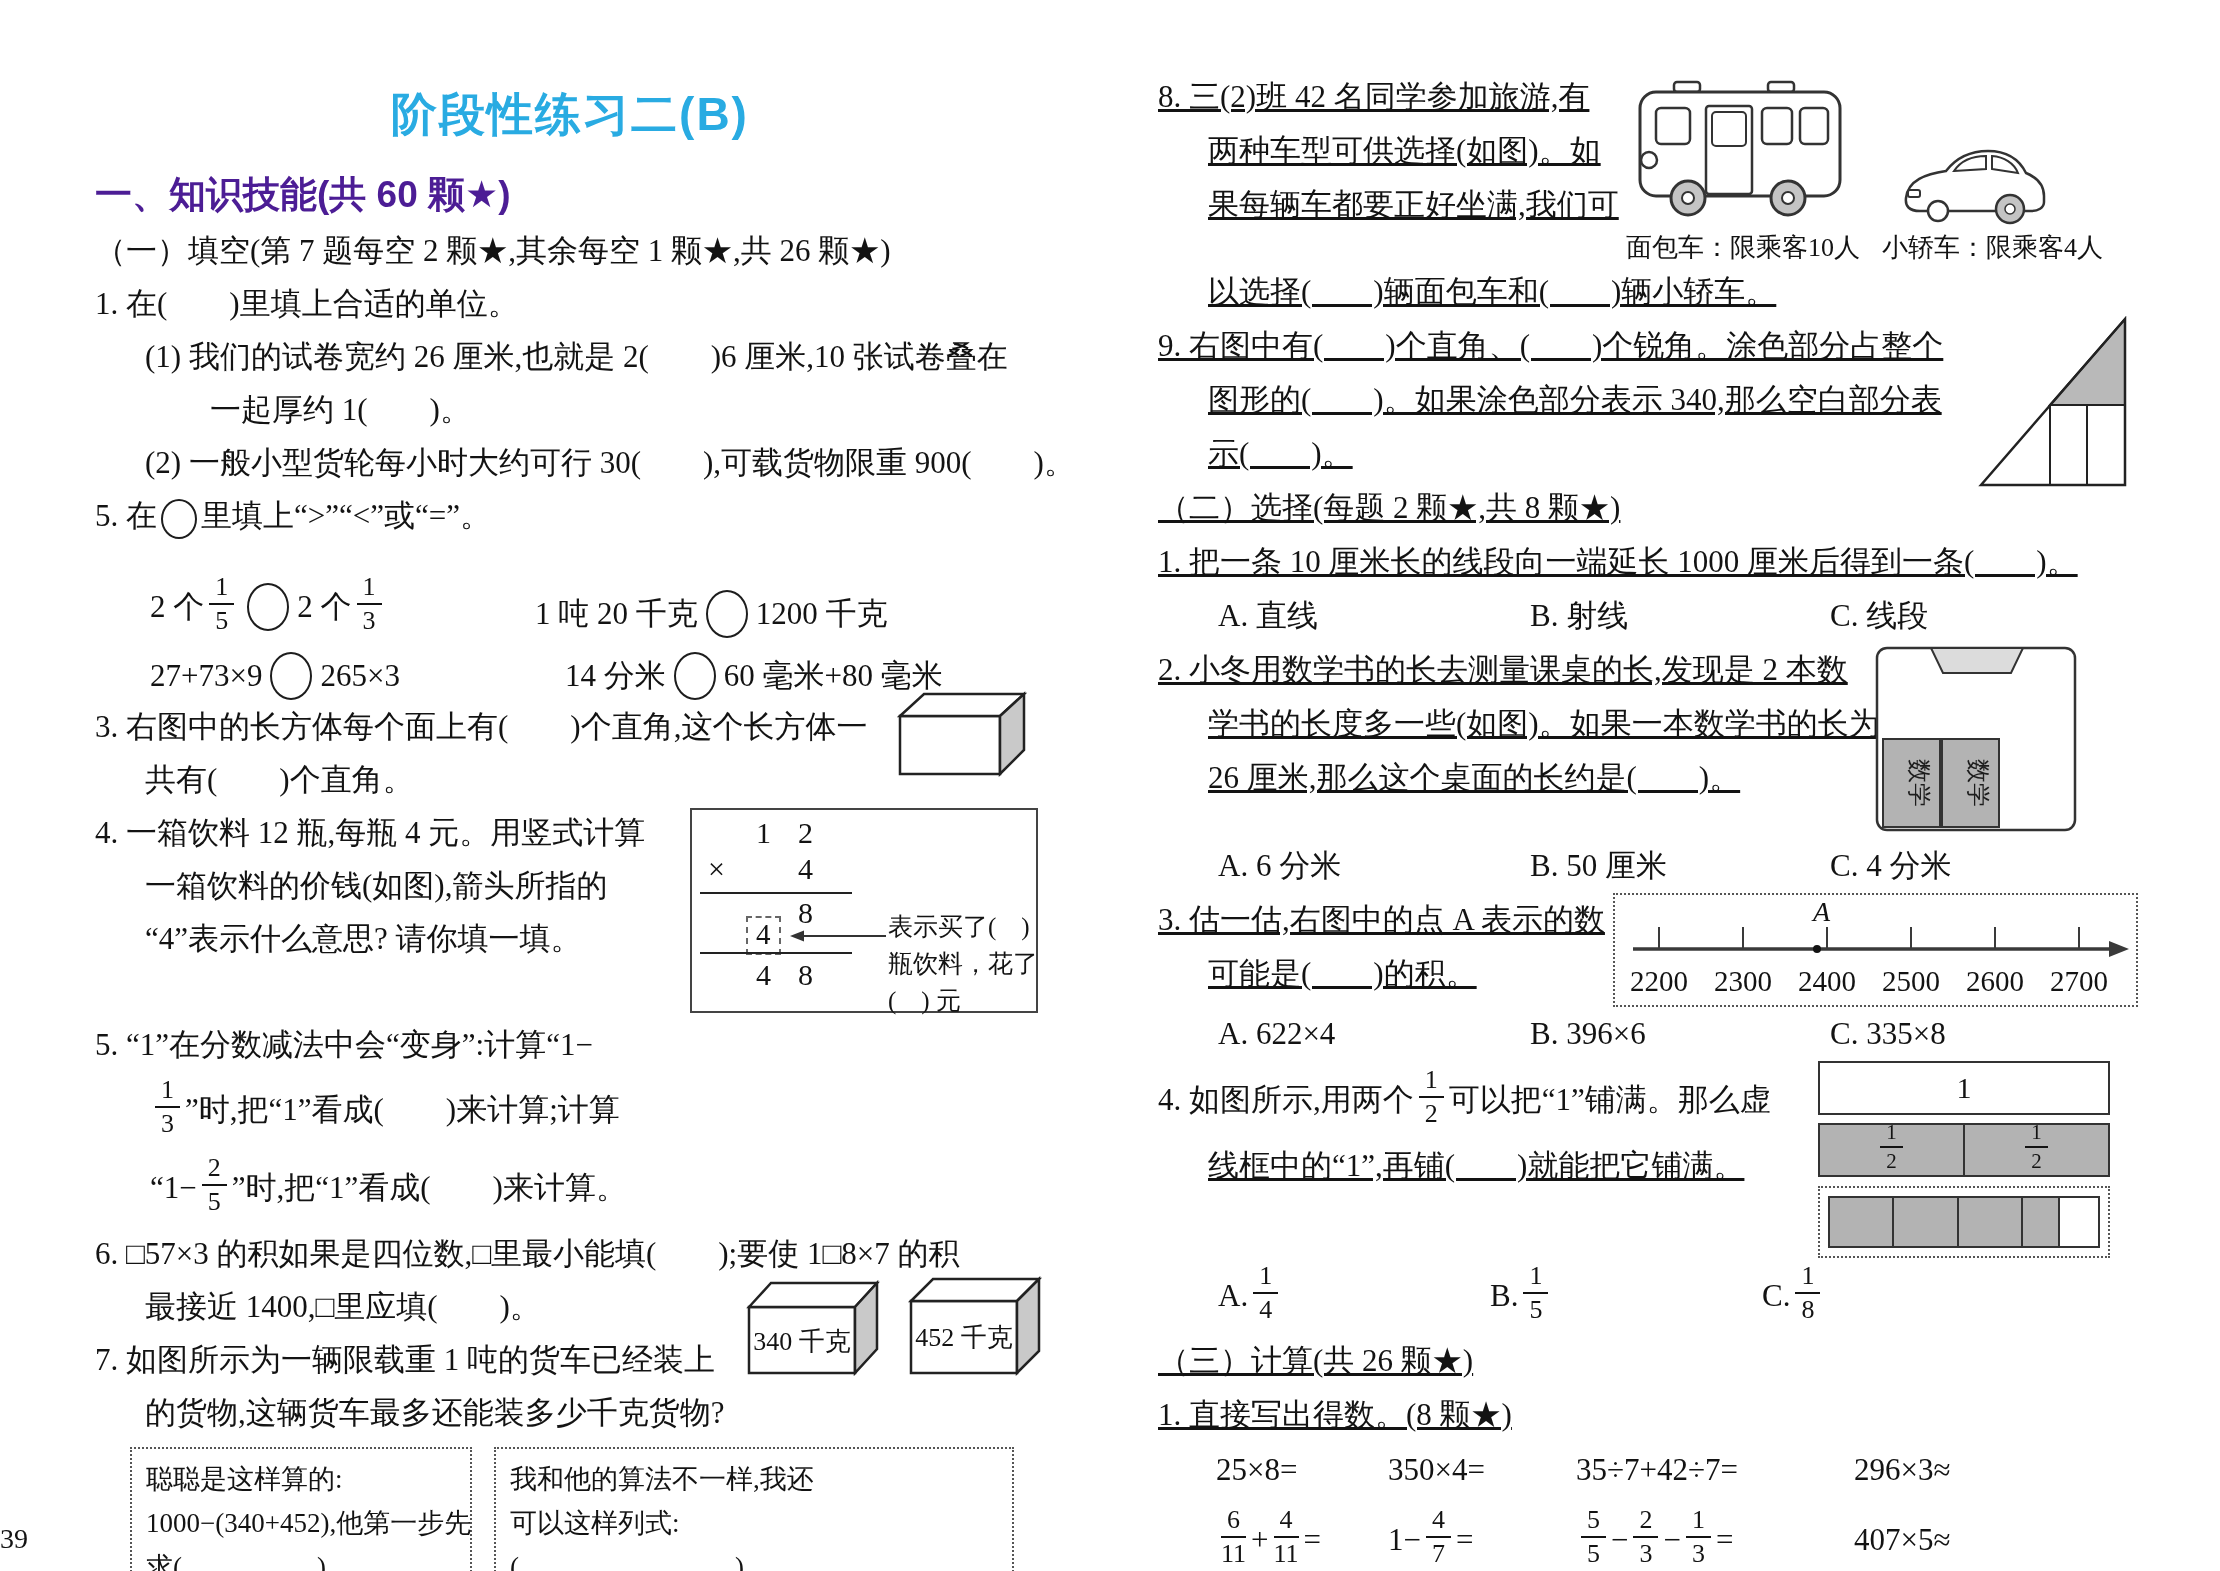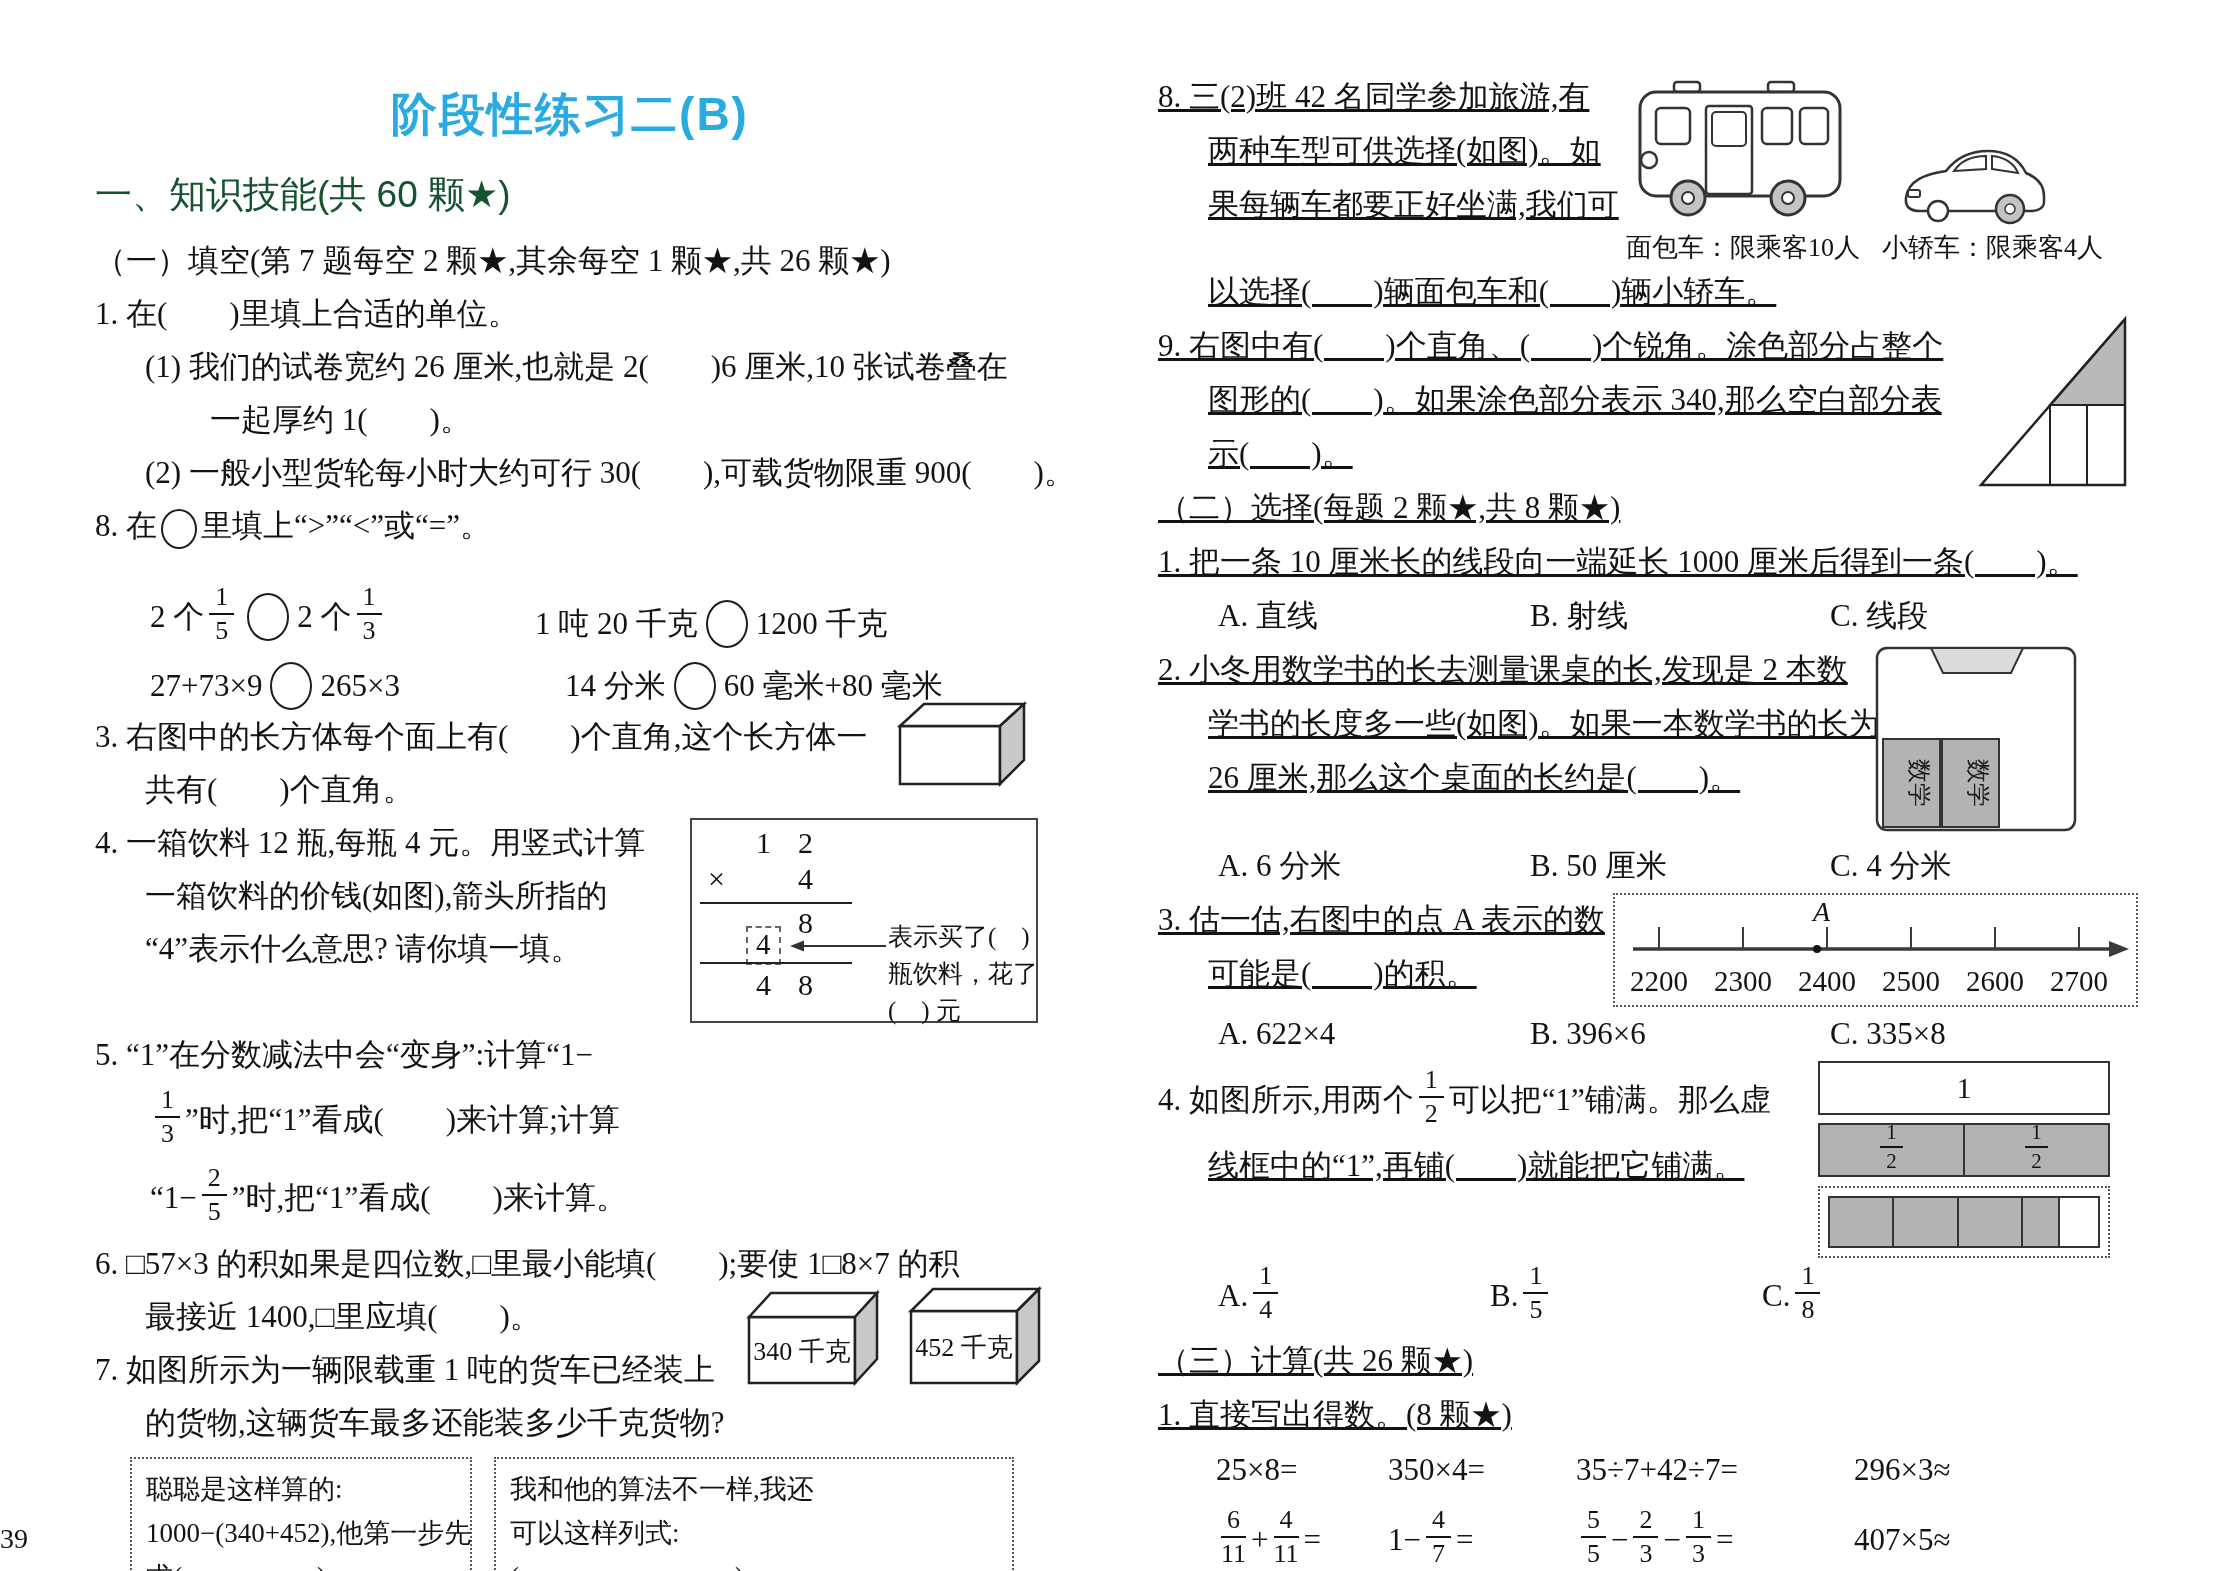"一、知识技能(共 60 颗★)" .blue-head { color: #14532d -> #4c1d95; font-weight: normal -> bold; margin-bottom: 14px -> 4px }
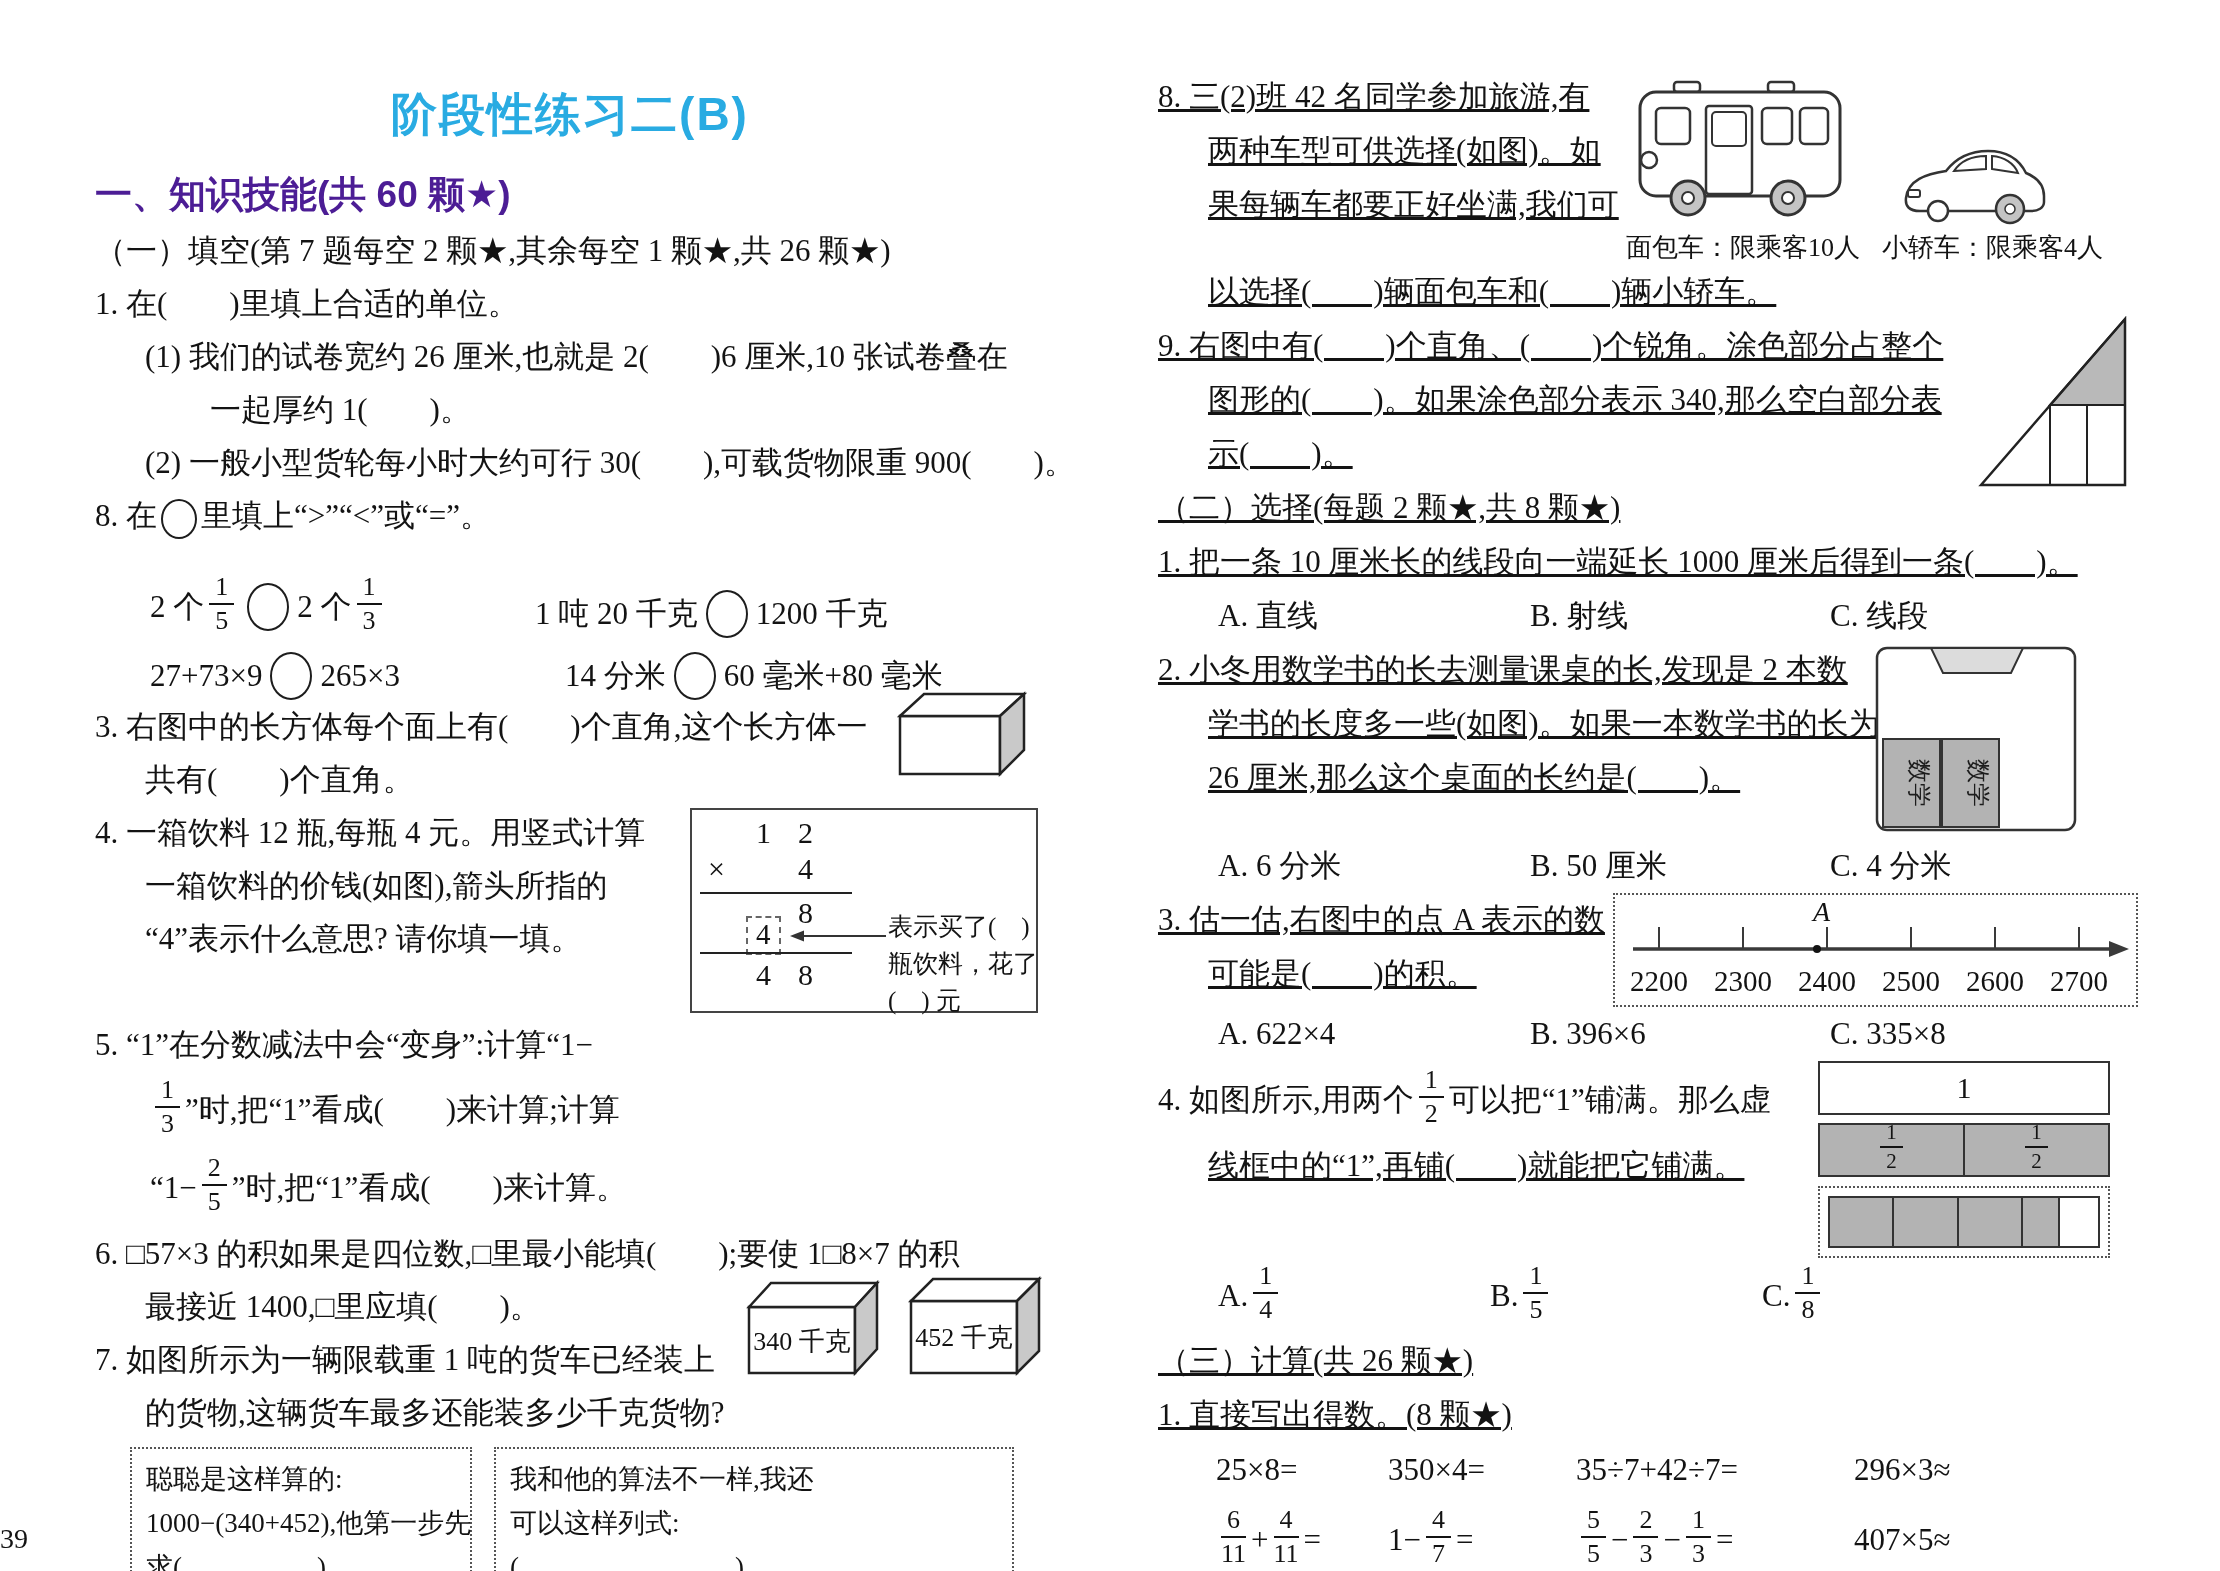"8. 在" span { text: 8 -> 5 }
